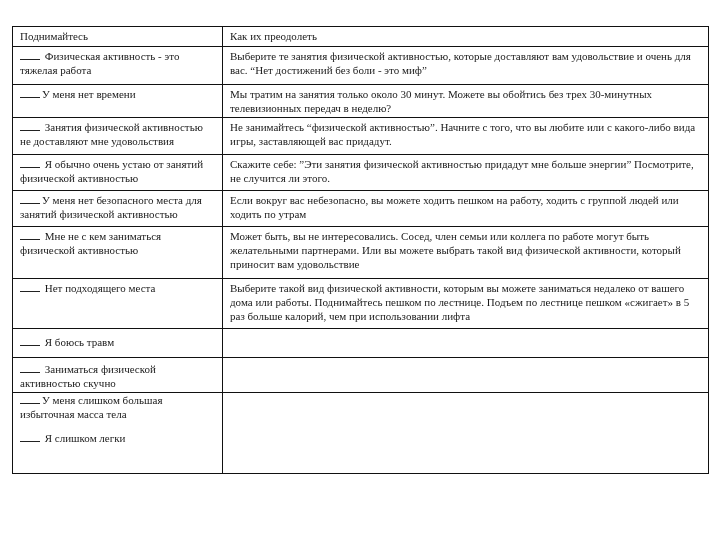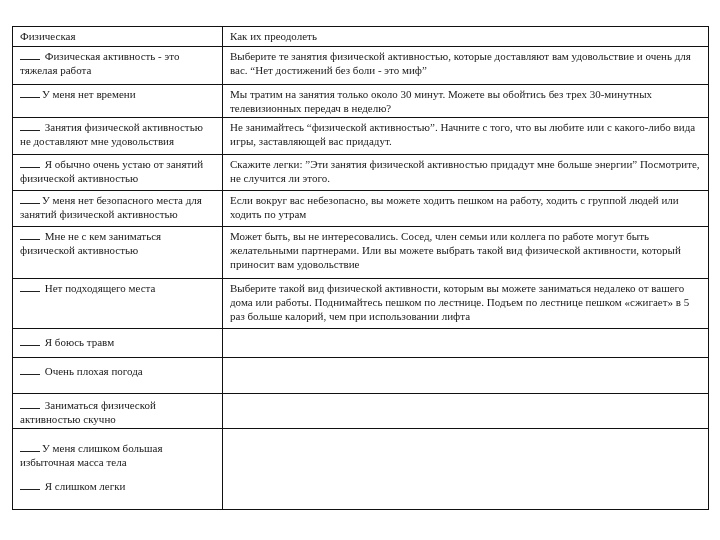"Физическая" th.h1 { text: Физическая -> Поднимайтесь }
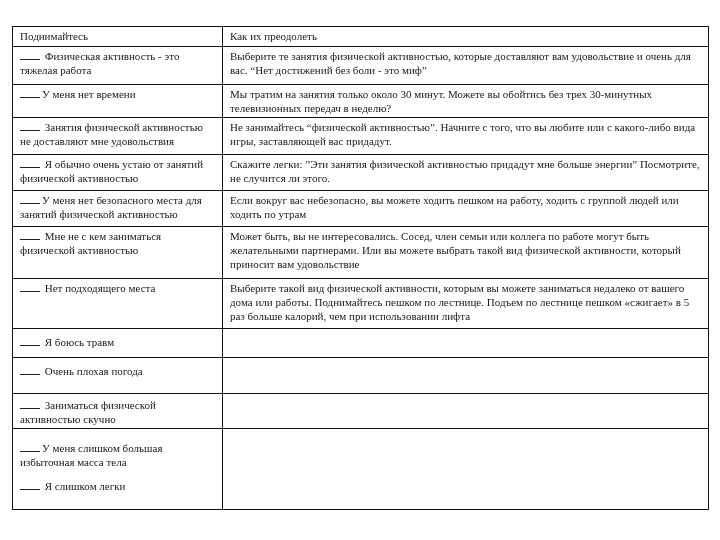"Скажите легки: ”Эти занятия физической" td { text: легки -> себе }
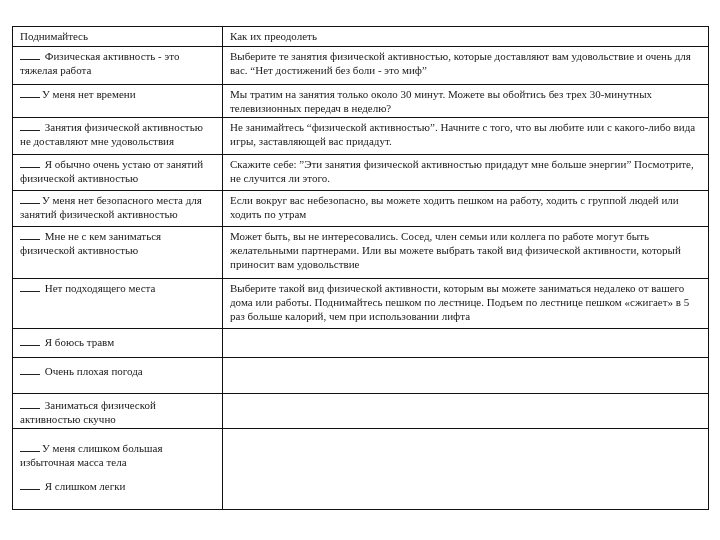"Очень плохая погода" tr { html: <tr> <td><span></span> <span>Очень плохая погода</span></td> <td></td> </tr> -> none }
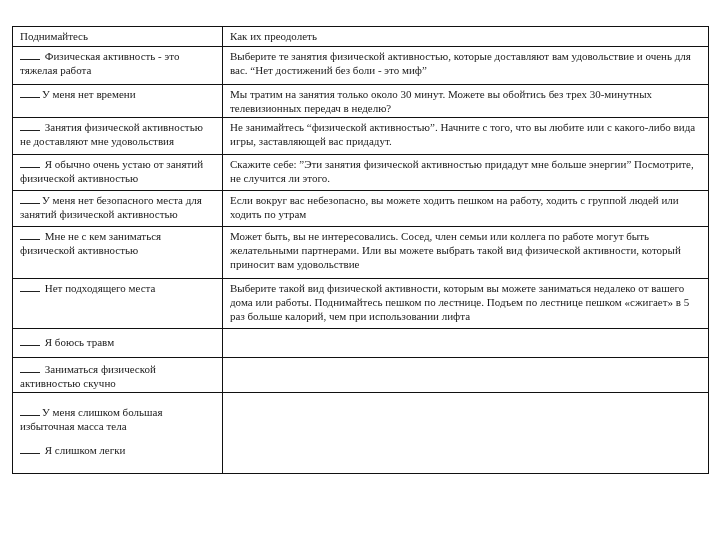"У меня слишком большая избыточная" td { padding-top: 12px -> 0 }
